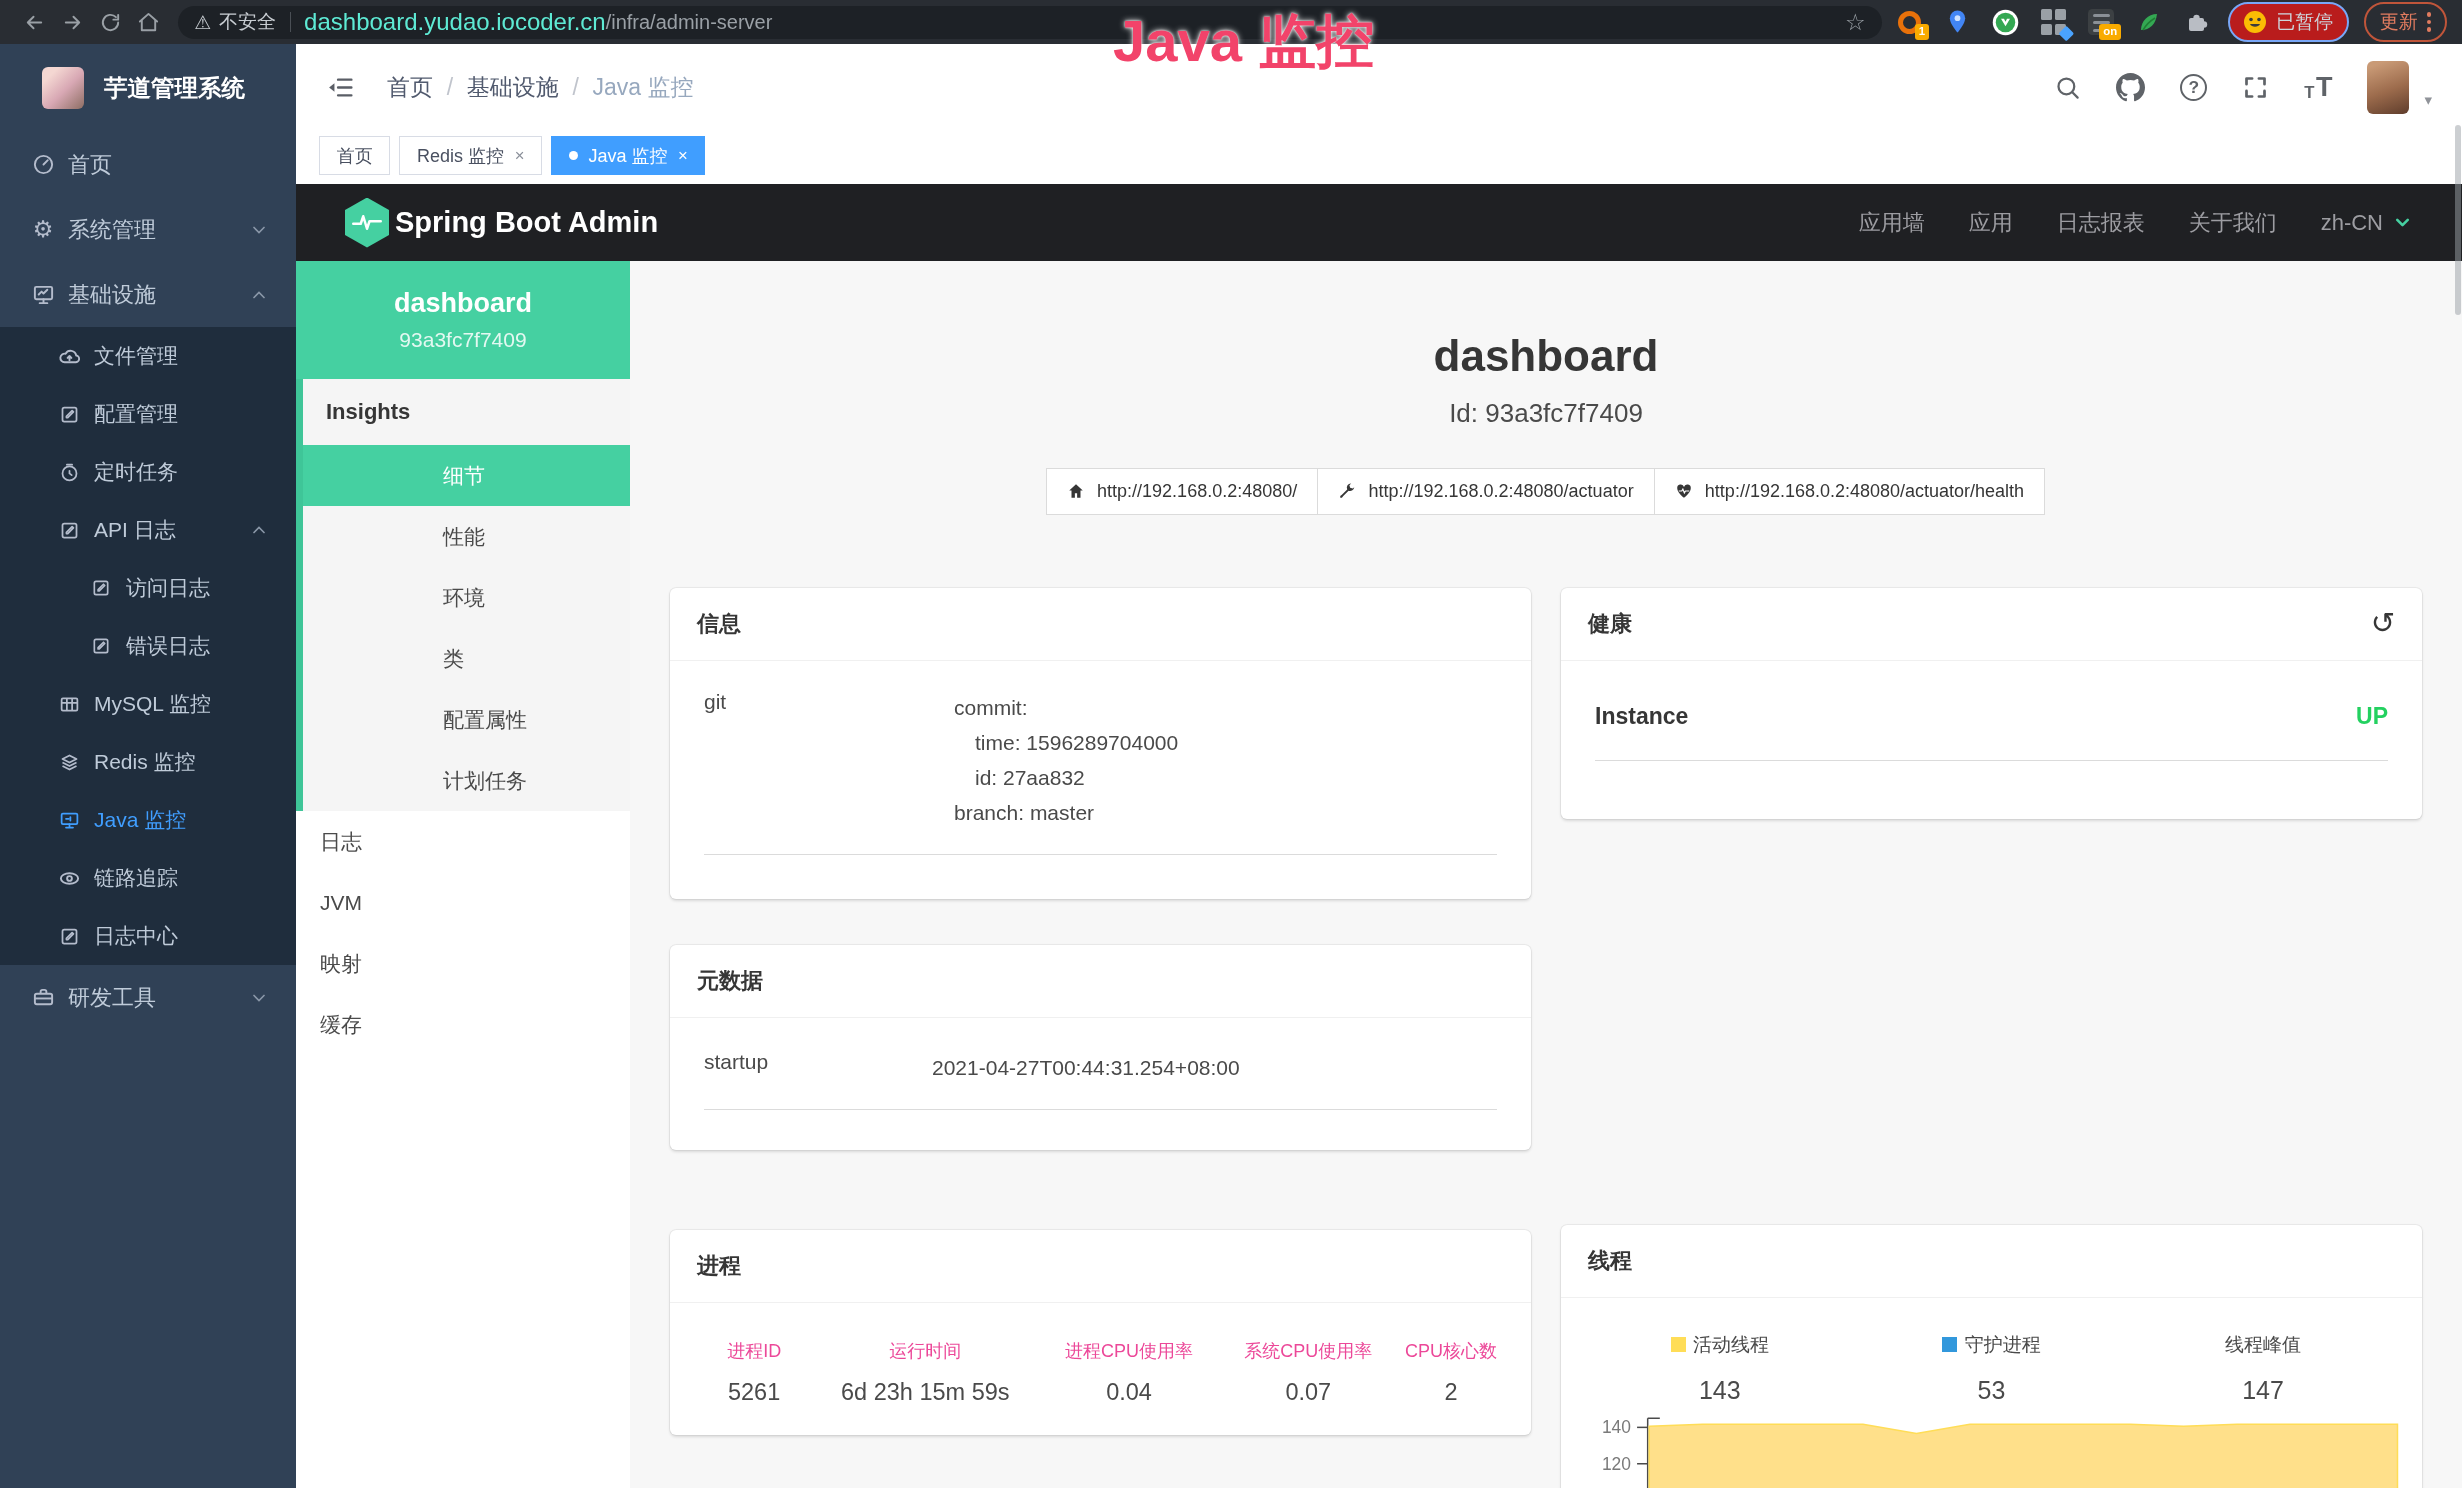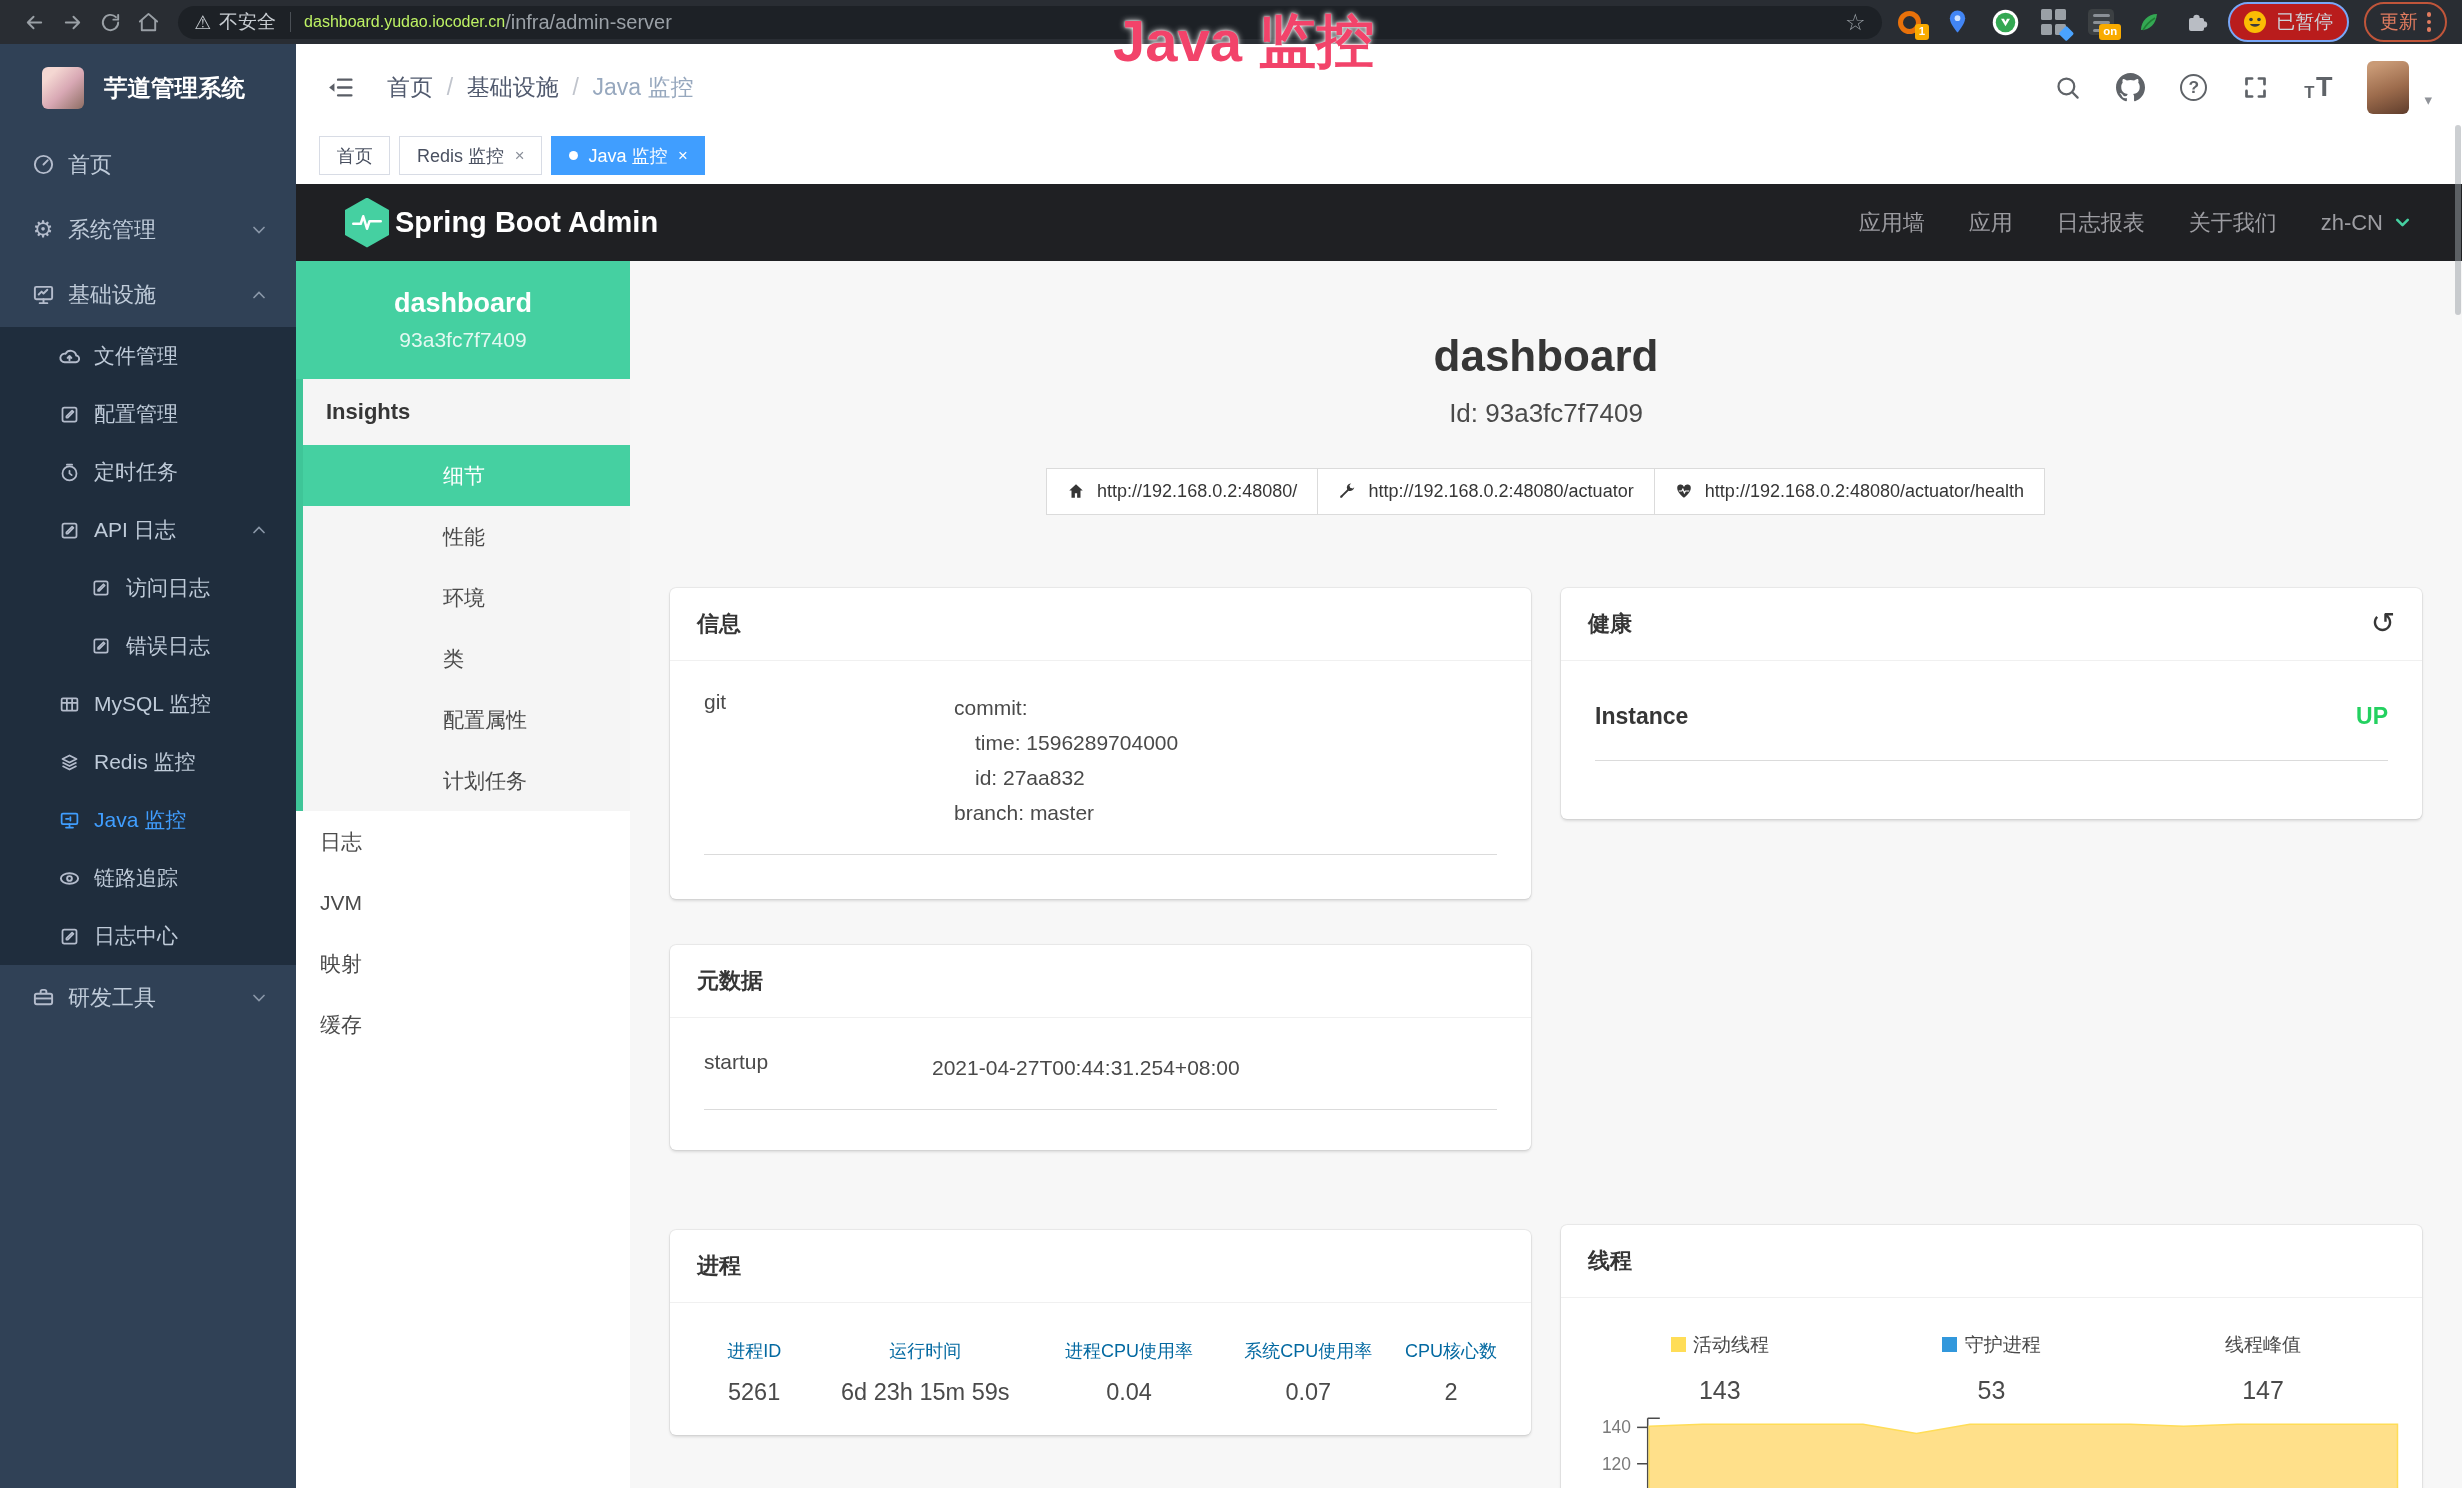"dashboard.yudao.iocoder.cn" .omnibox .host { color: #bef264 -> #5eead4; font-size: 16px -> 24px }
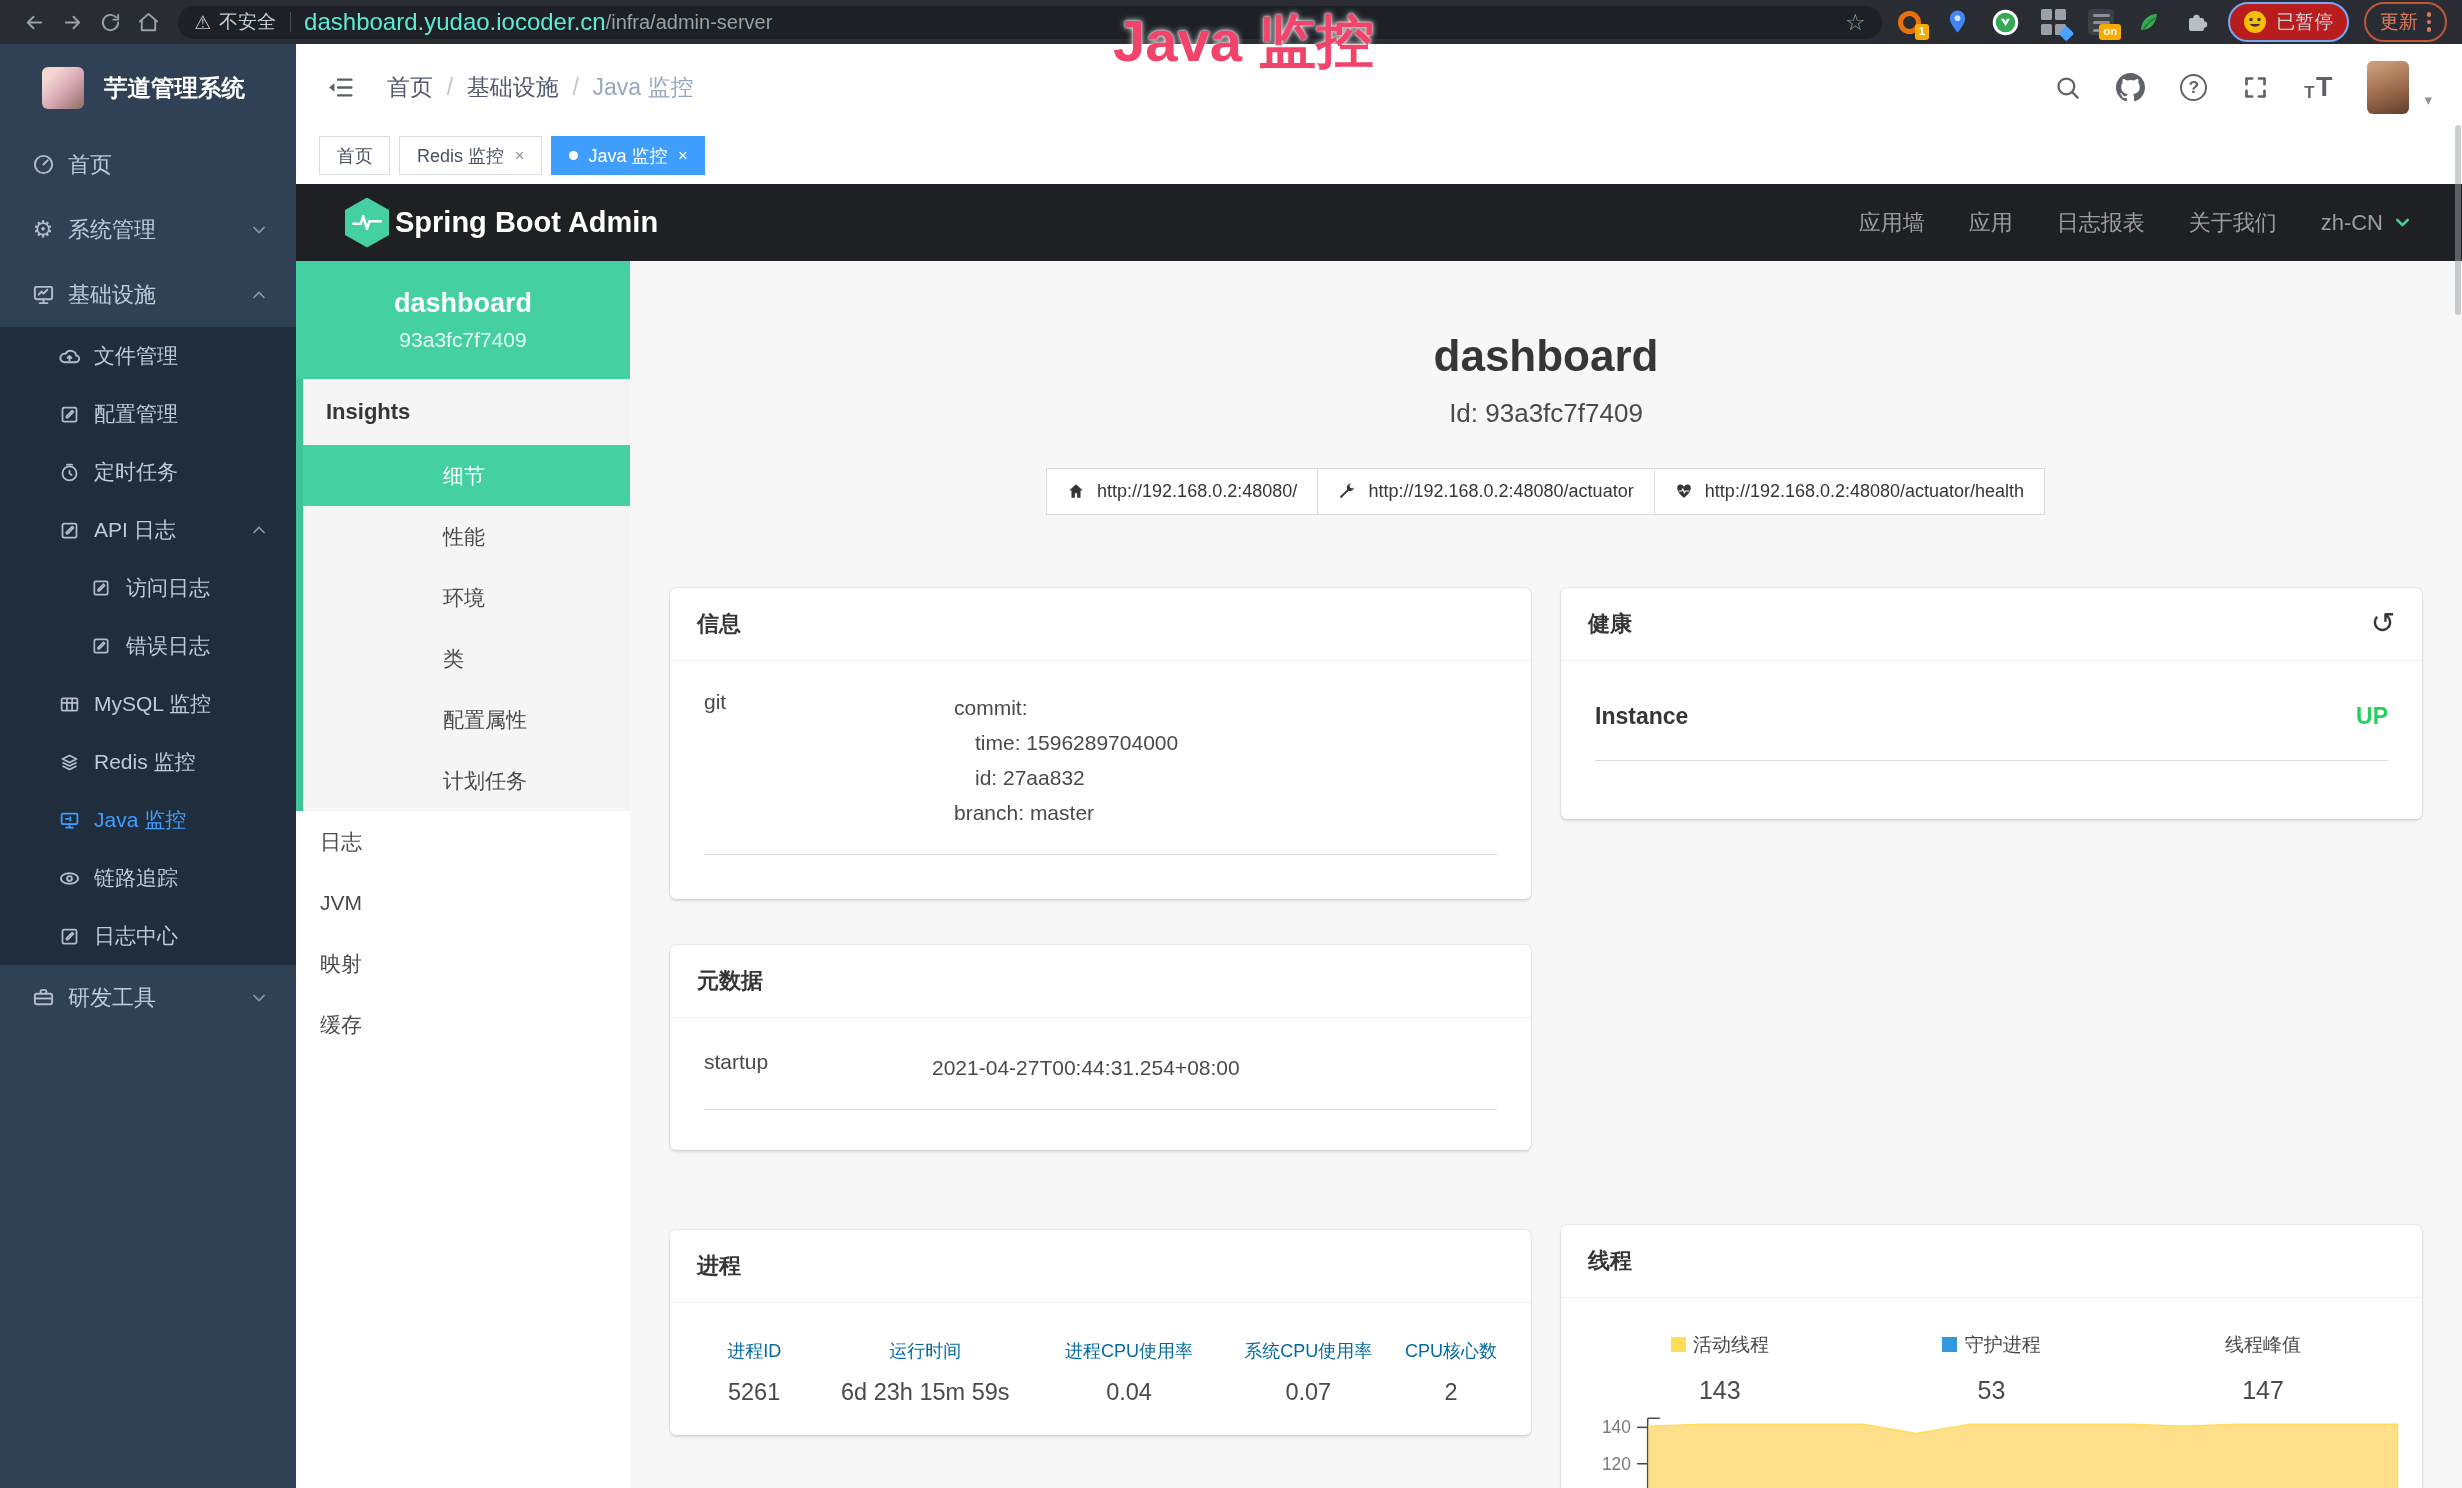"进程ID" .phead { color: #0369a1 -> #ec4899 }
